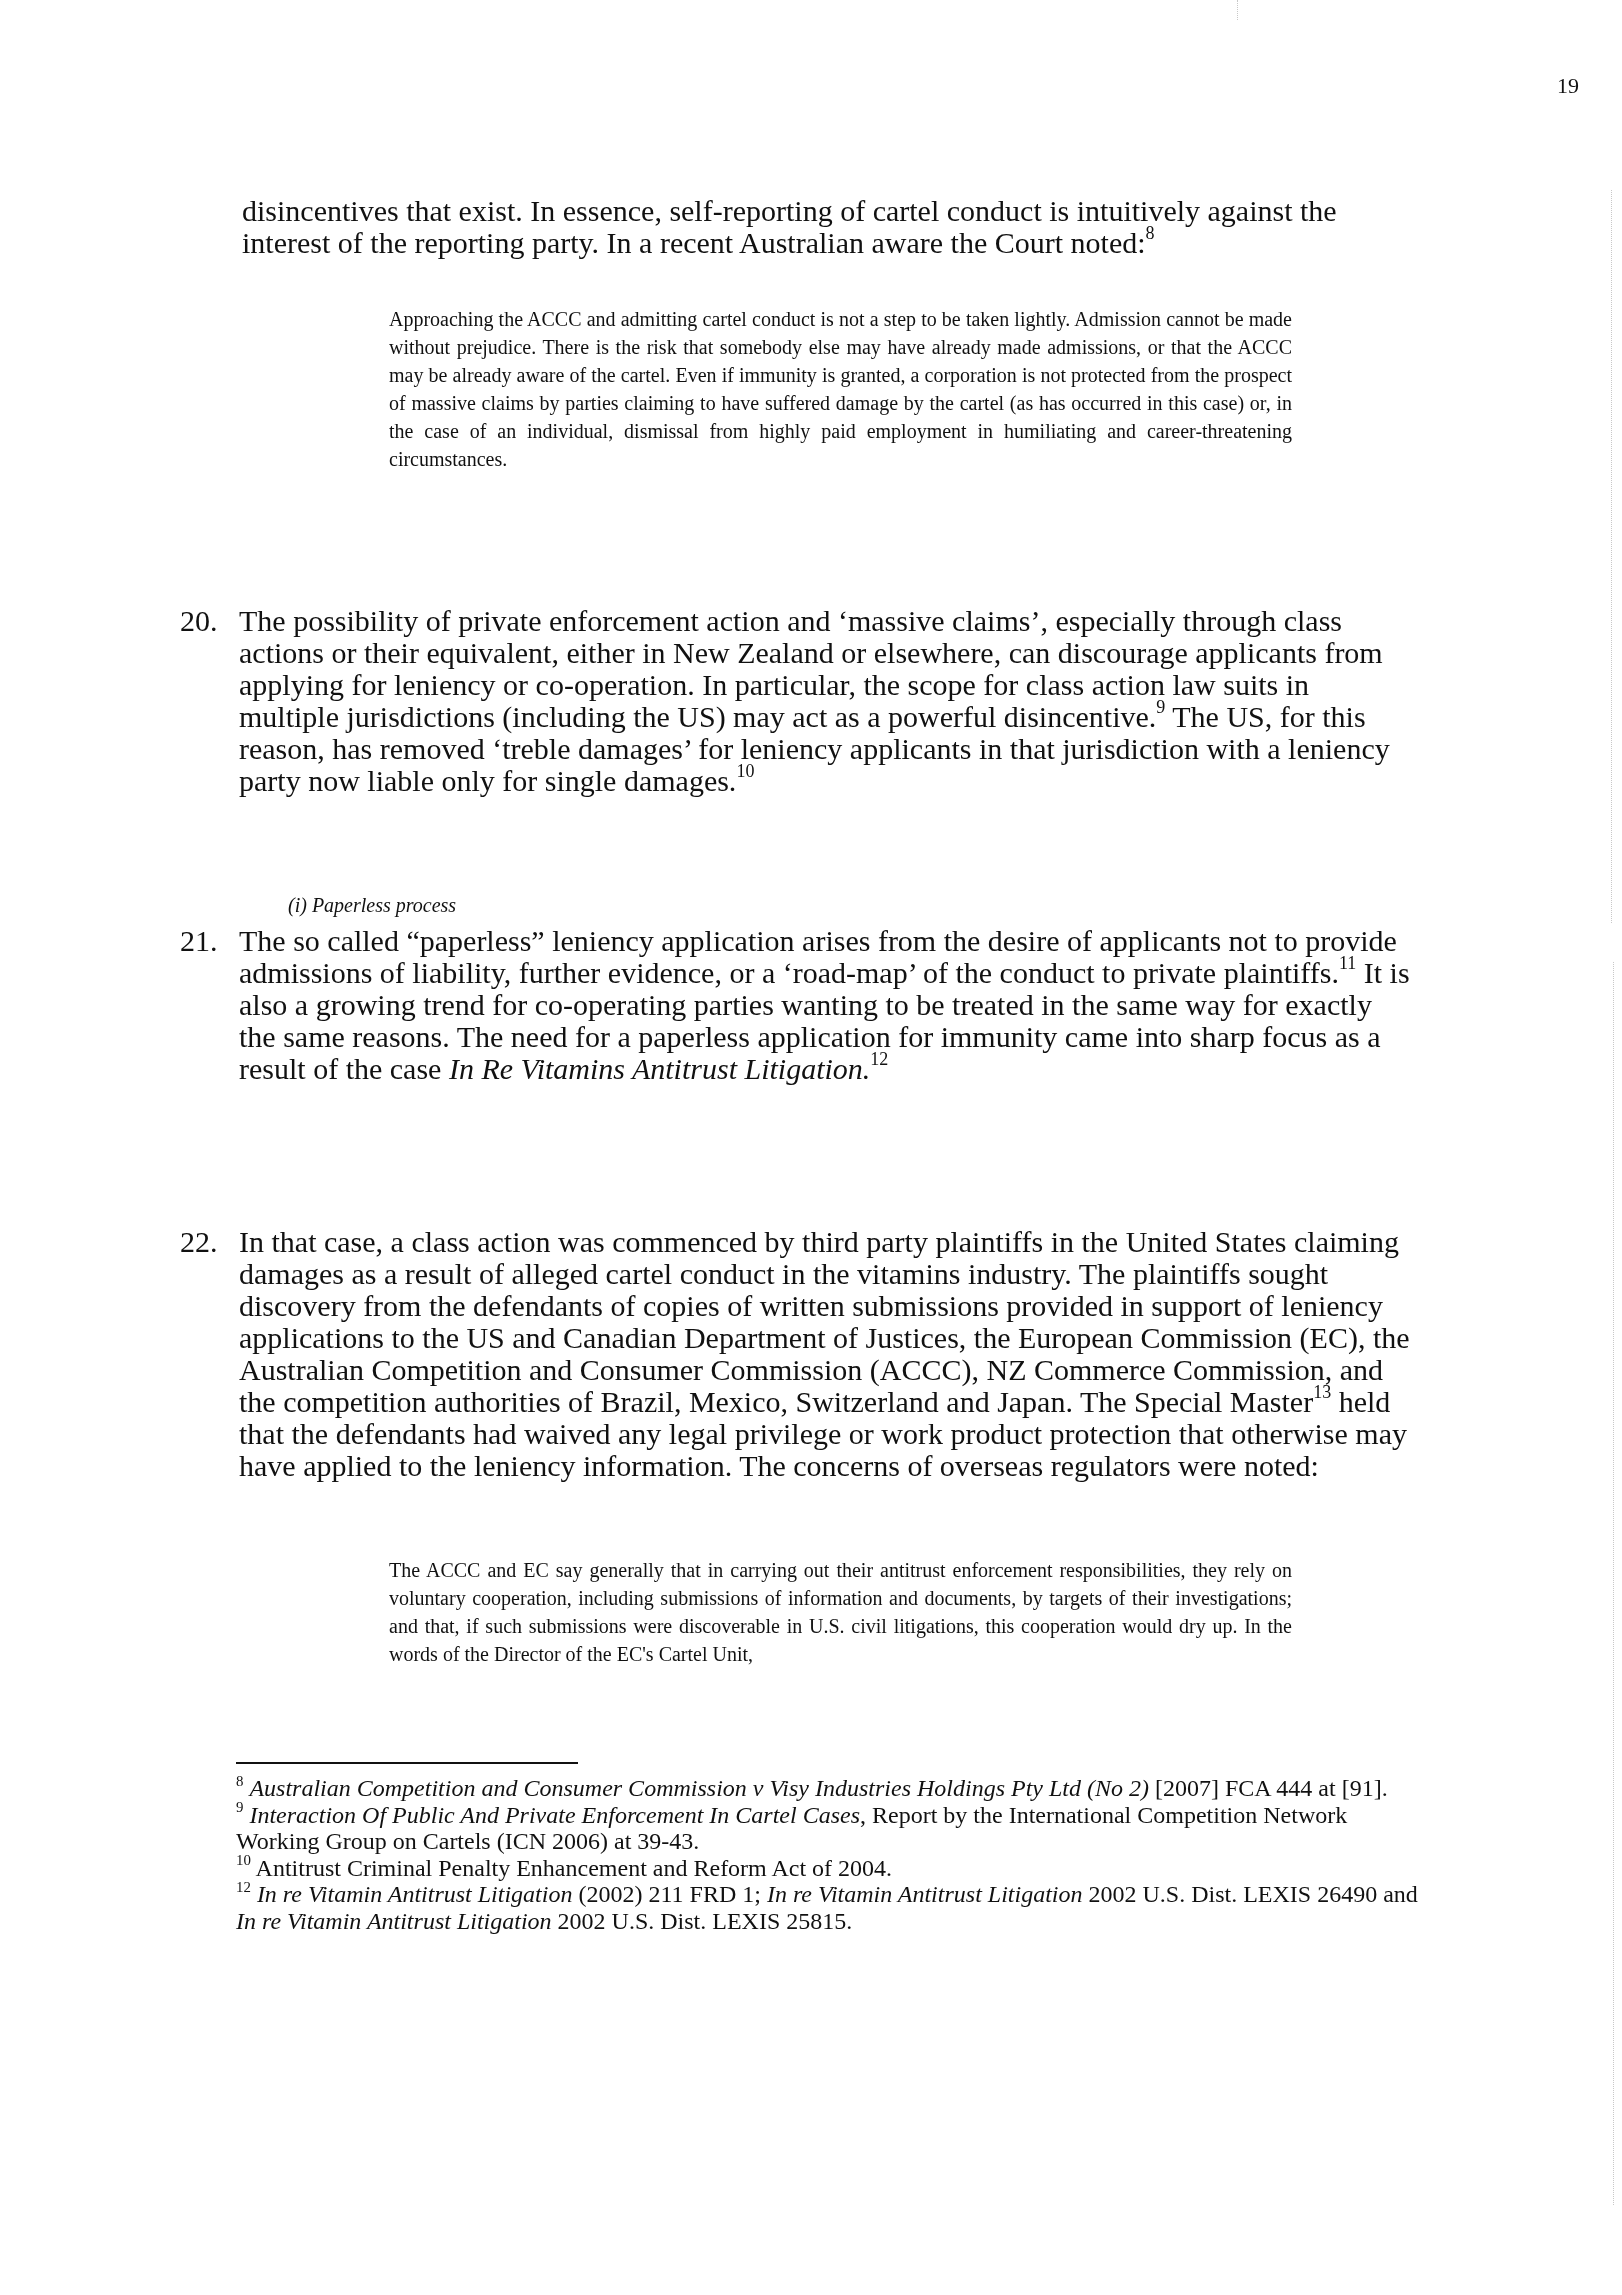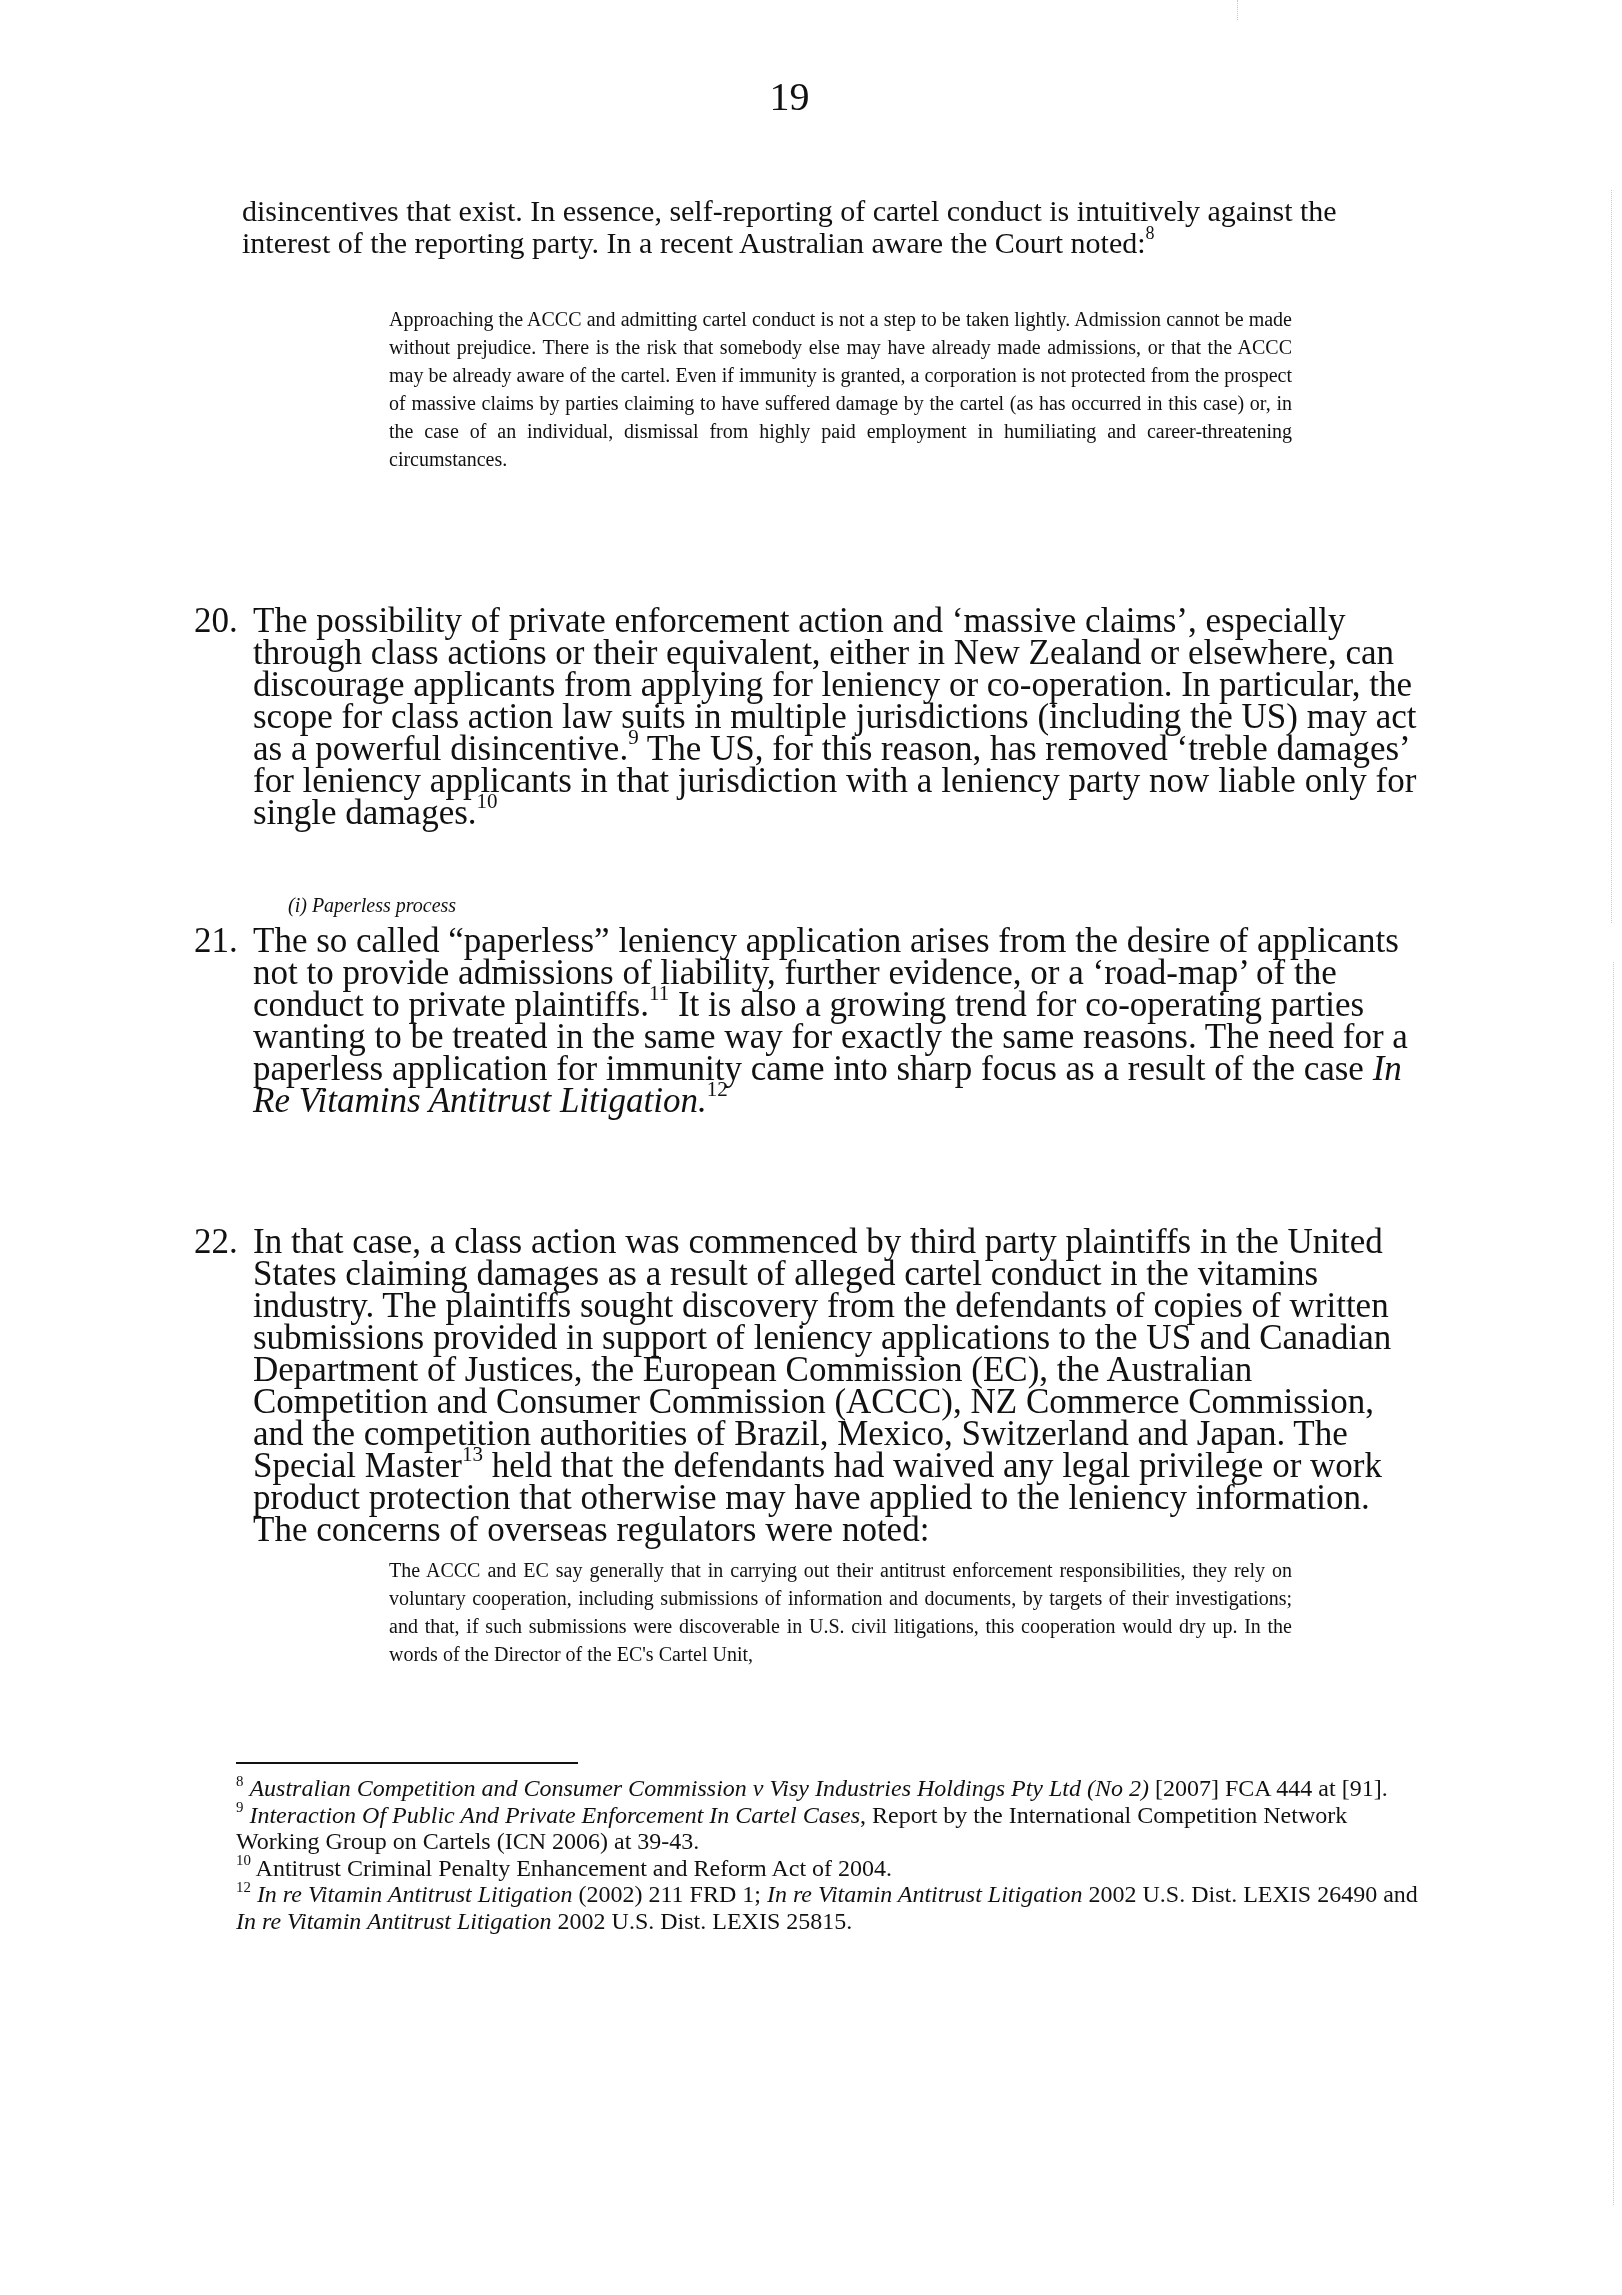"19" .page-num { font-size: 40px -> 22px; text-align: center -> right }
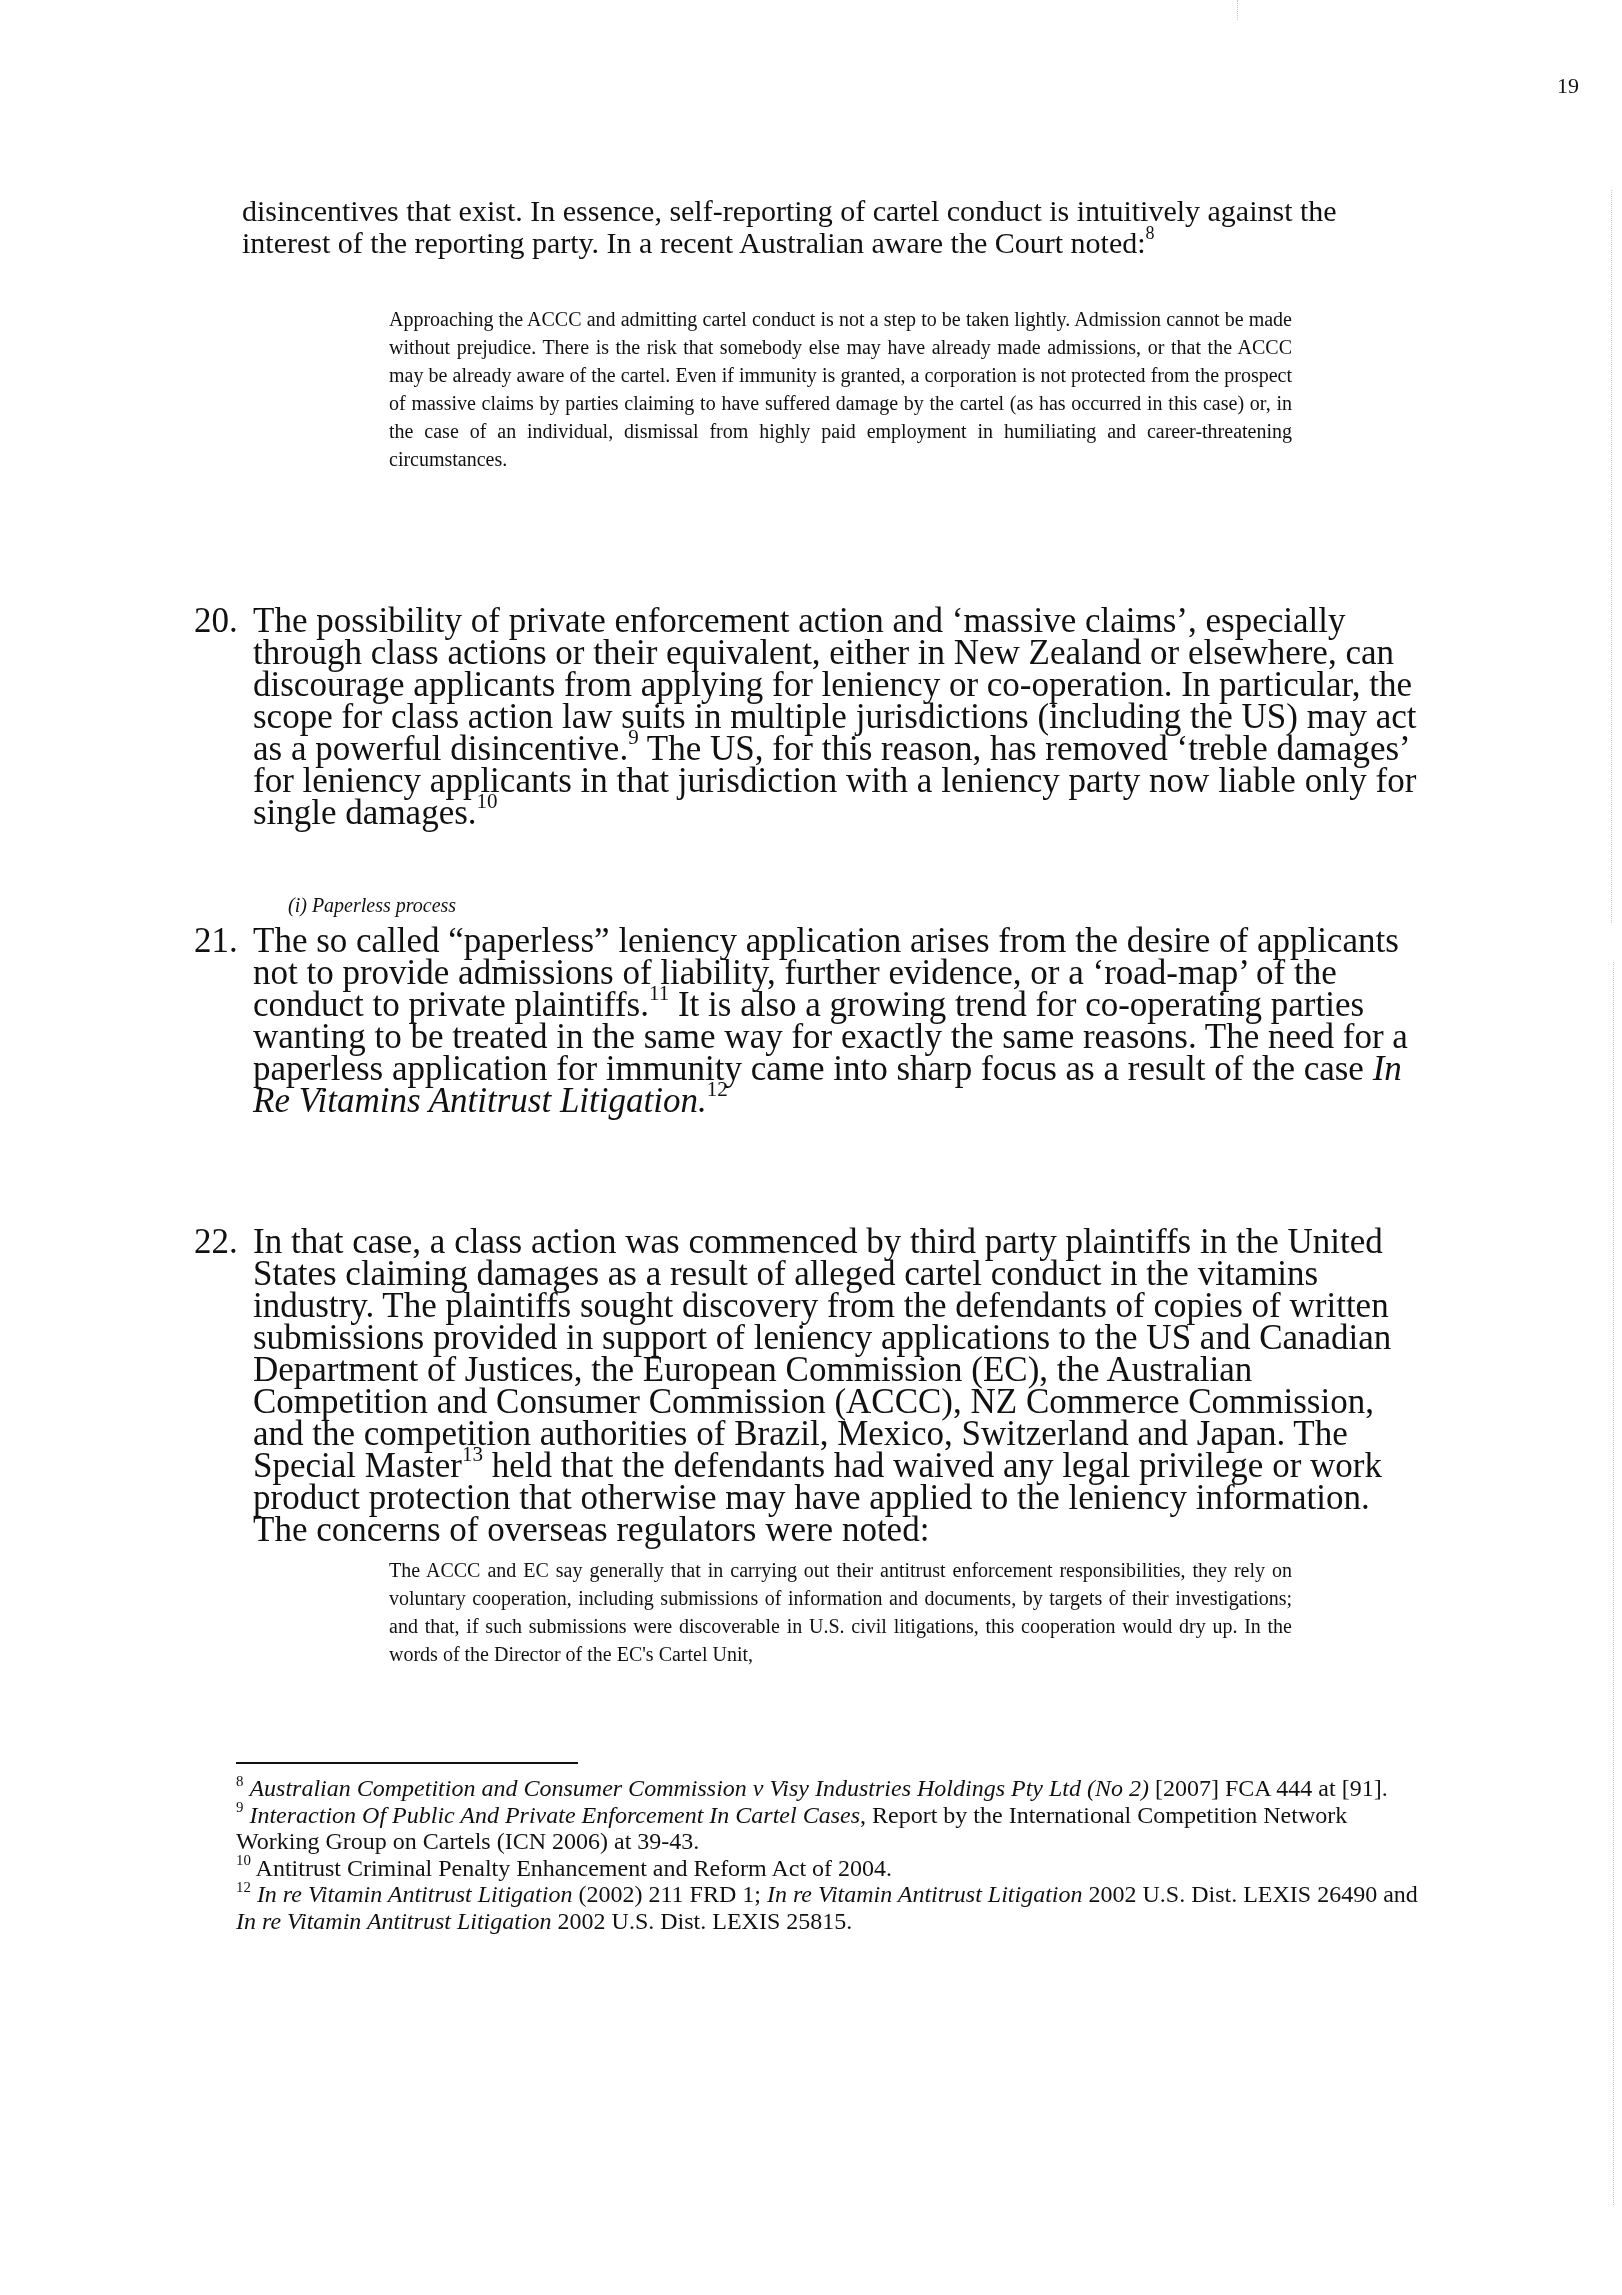"20." .para { font-size: 35px -> 30px; left: 194px -> 180px }
